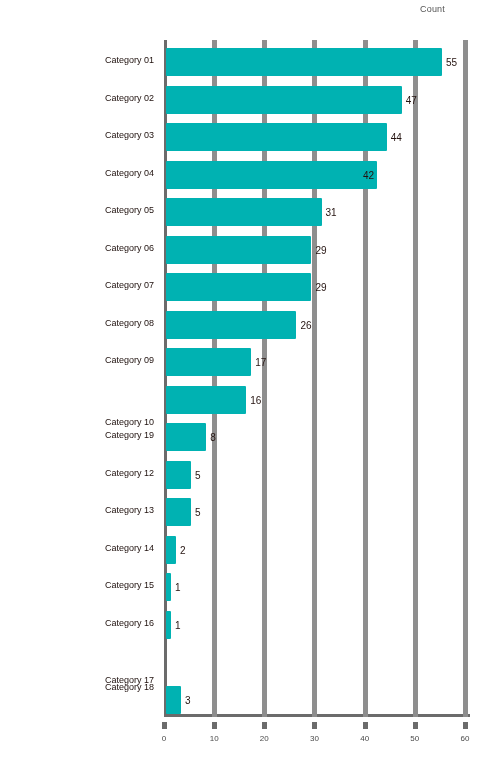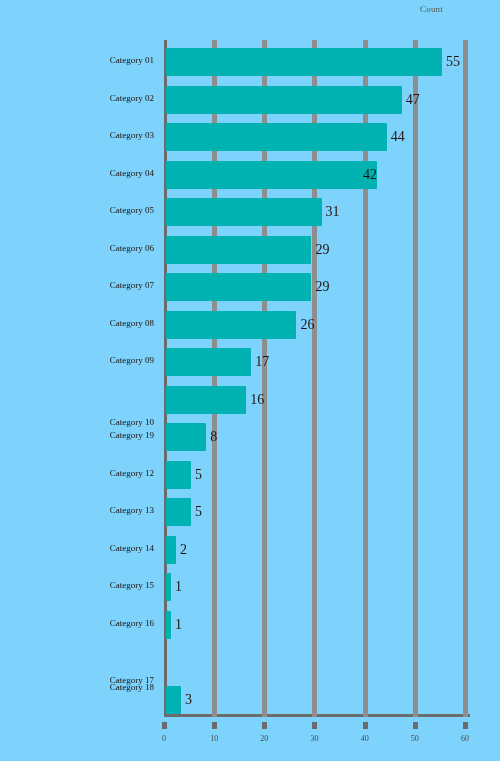"Count" #chart-root { background: #7dd3fc -> #ffffff; font-family: Liberation Serif, serif -> none }
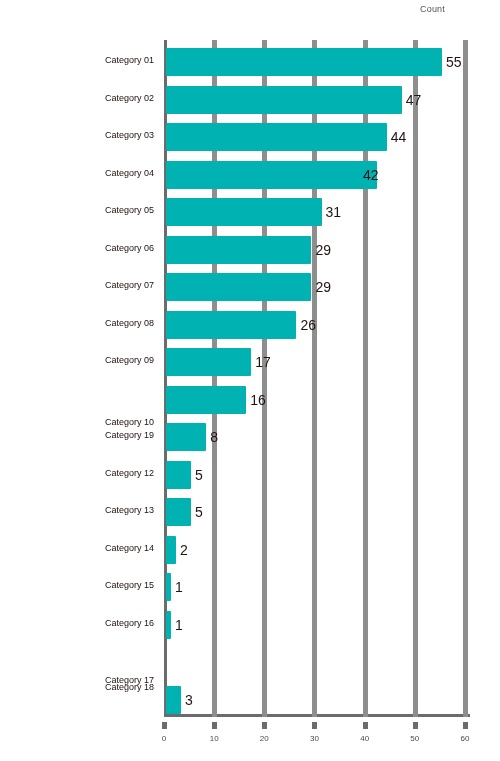"55" .bar-value { font-size: 14px -> 10px }
